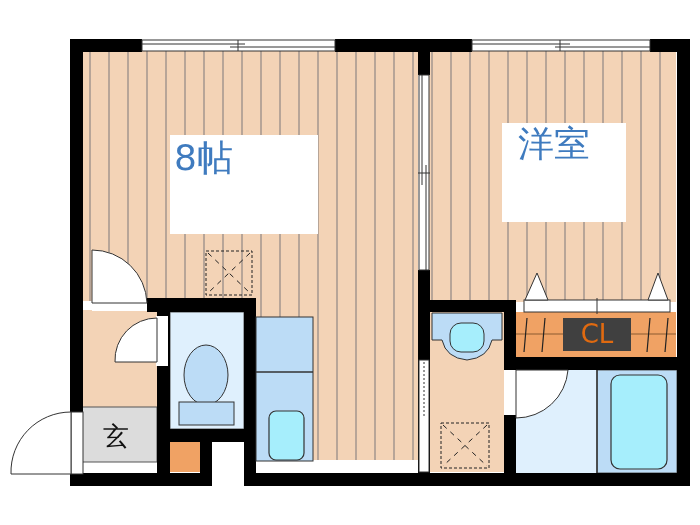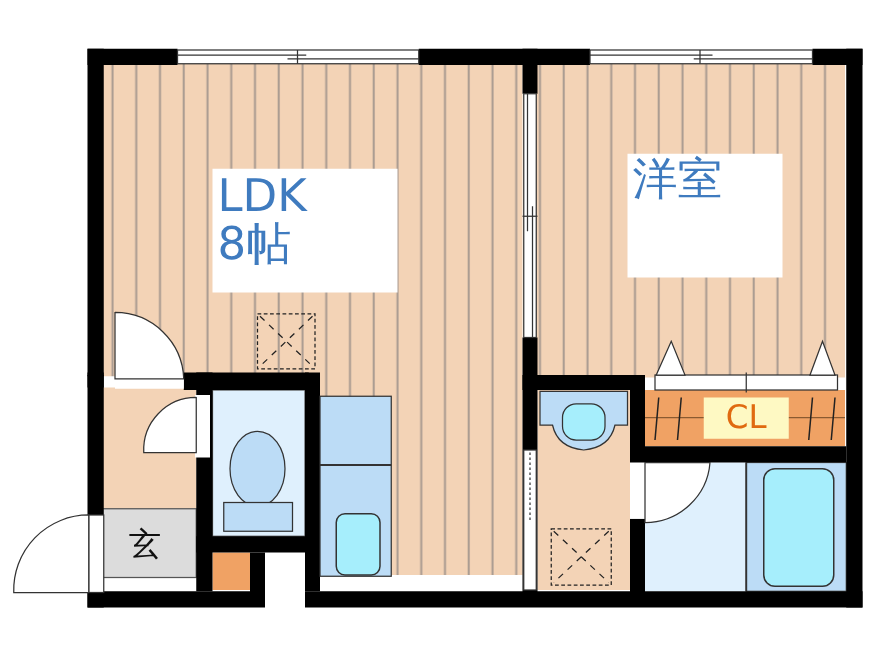"LDK" div { html: <div>LDK</div> -> none }
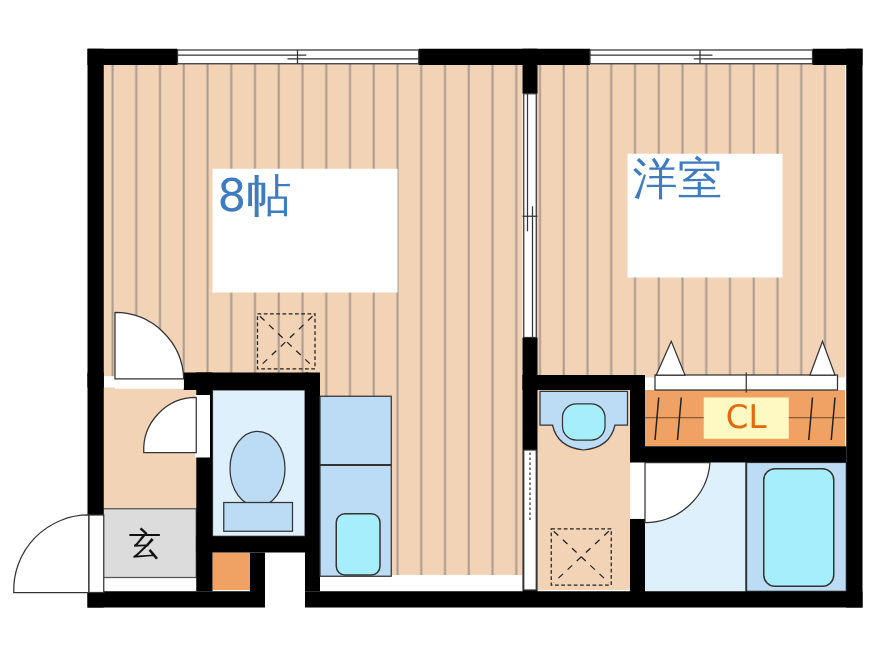"洋室" .yo-label { padding: 2px 0 0 4px -> 2px 0 0 16px }
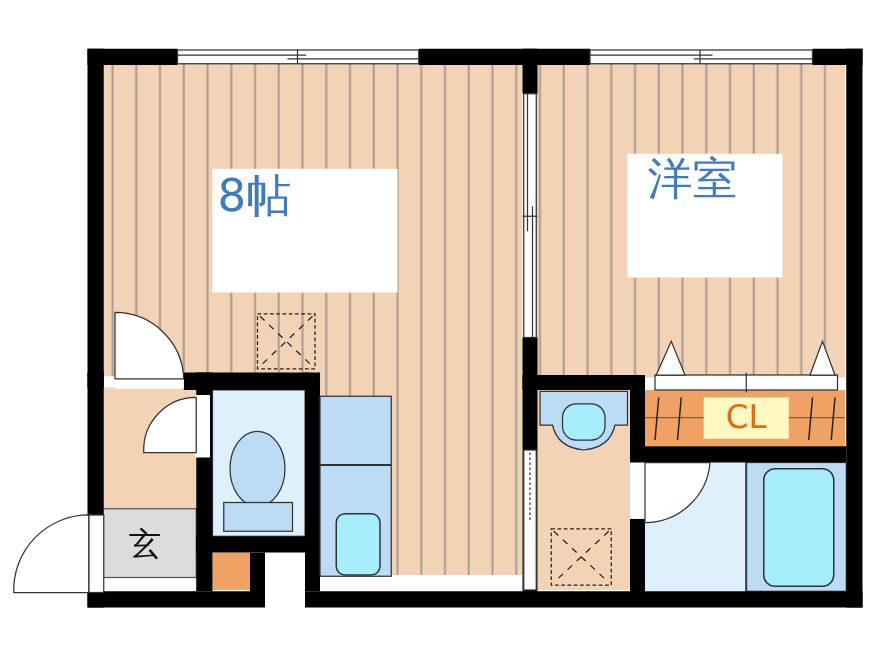"CL" .cl-label { background: #fef9c3 -> #404040 }
